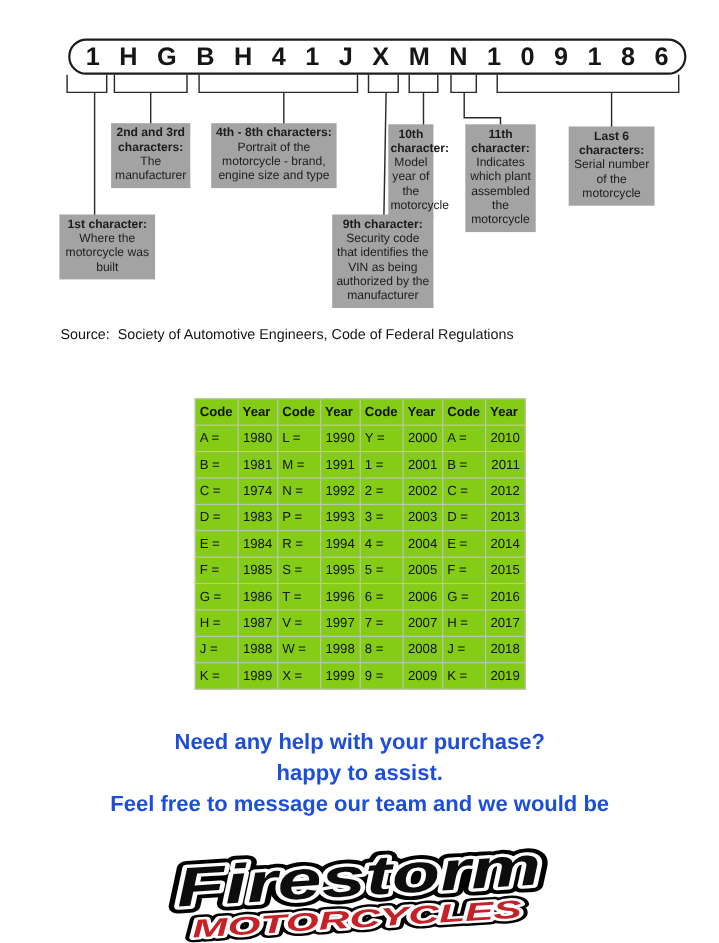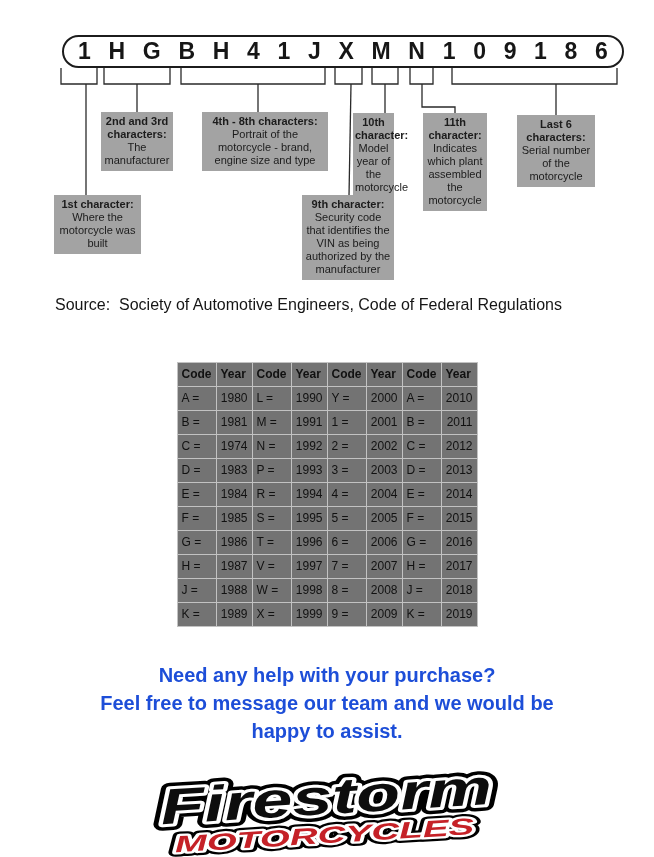"4th - 8th characters:" div.callout { left: 202px -> 192px; width: 126px -> 114px }
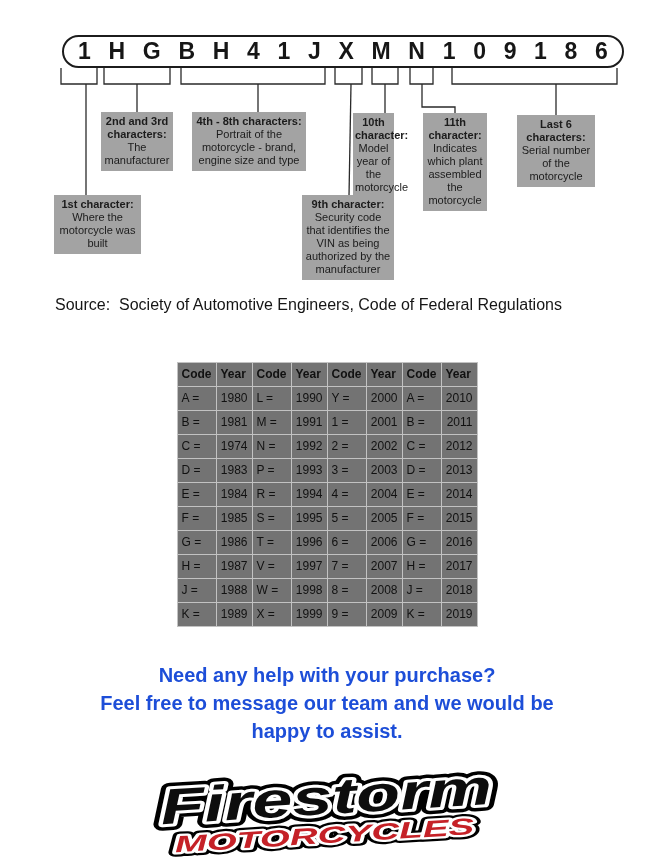"Source: Society of Automotive Engineers," .source { font-size: 16px -> 13px }
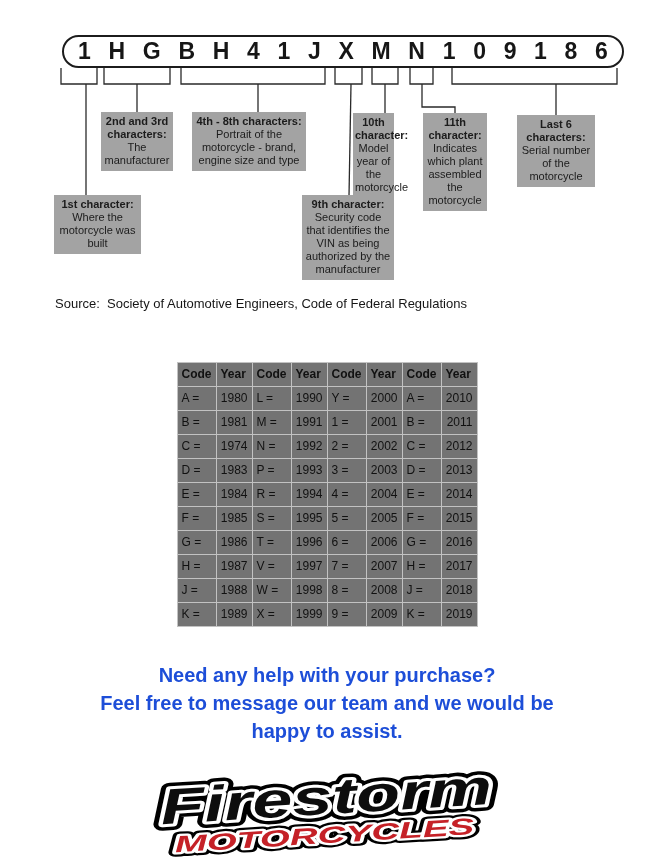"Code" table.year-table { background: #737373 -> #84cc16 }
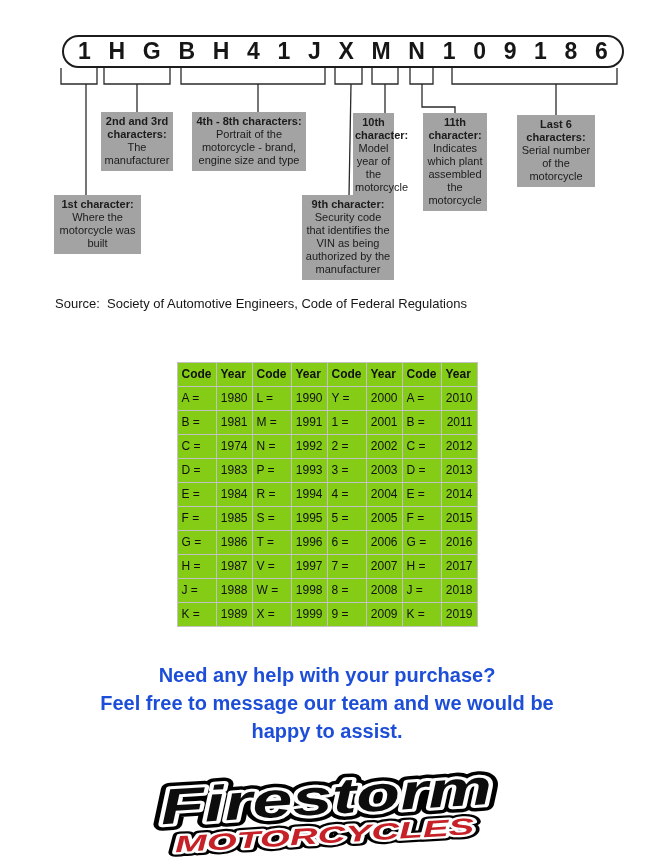"Feel free to message our" div { order: before "happy to assist." -> after "happy to assist." }
